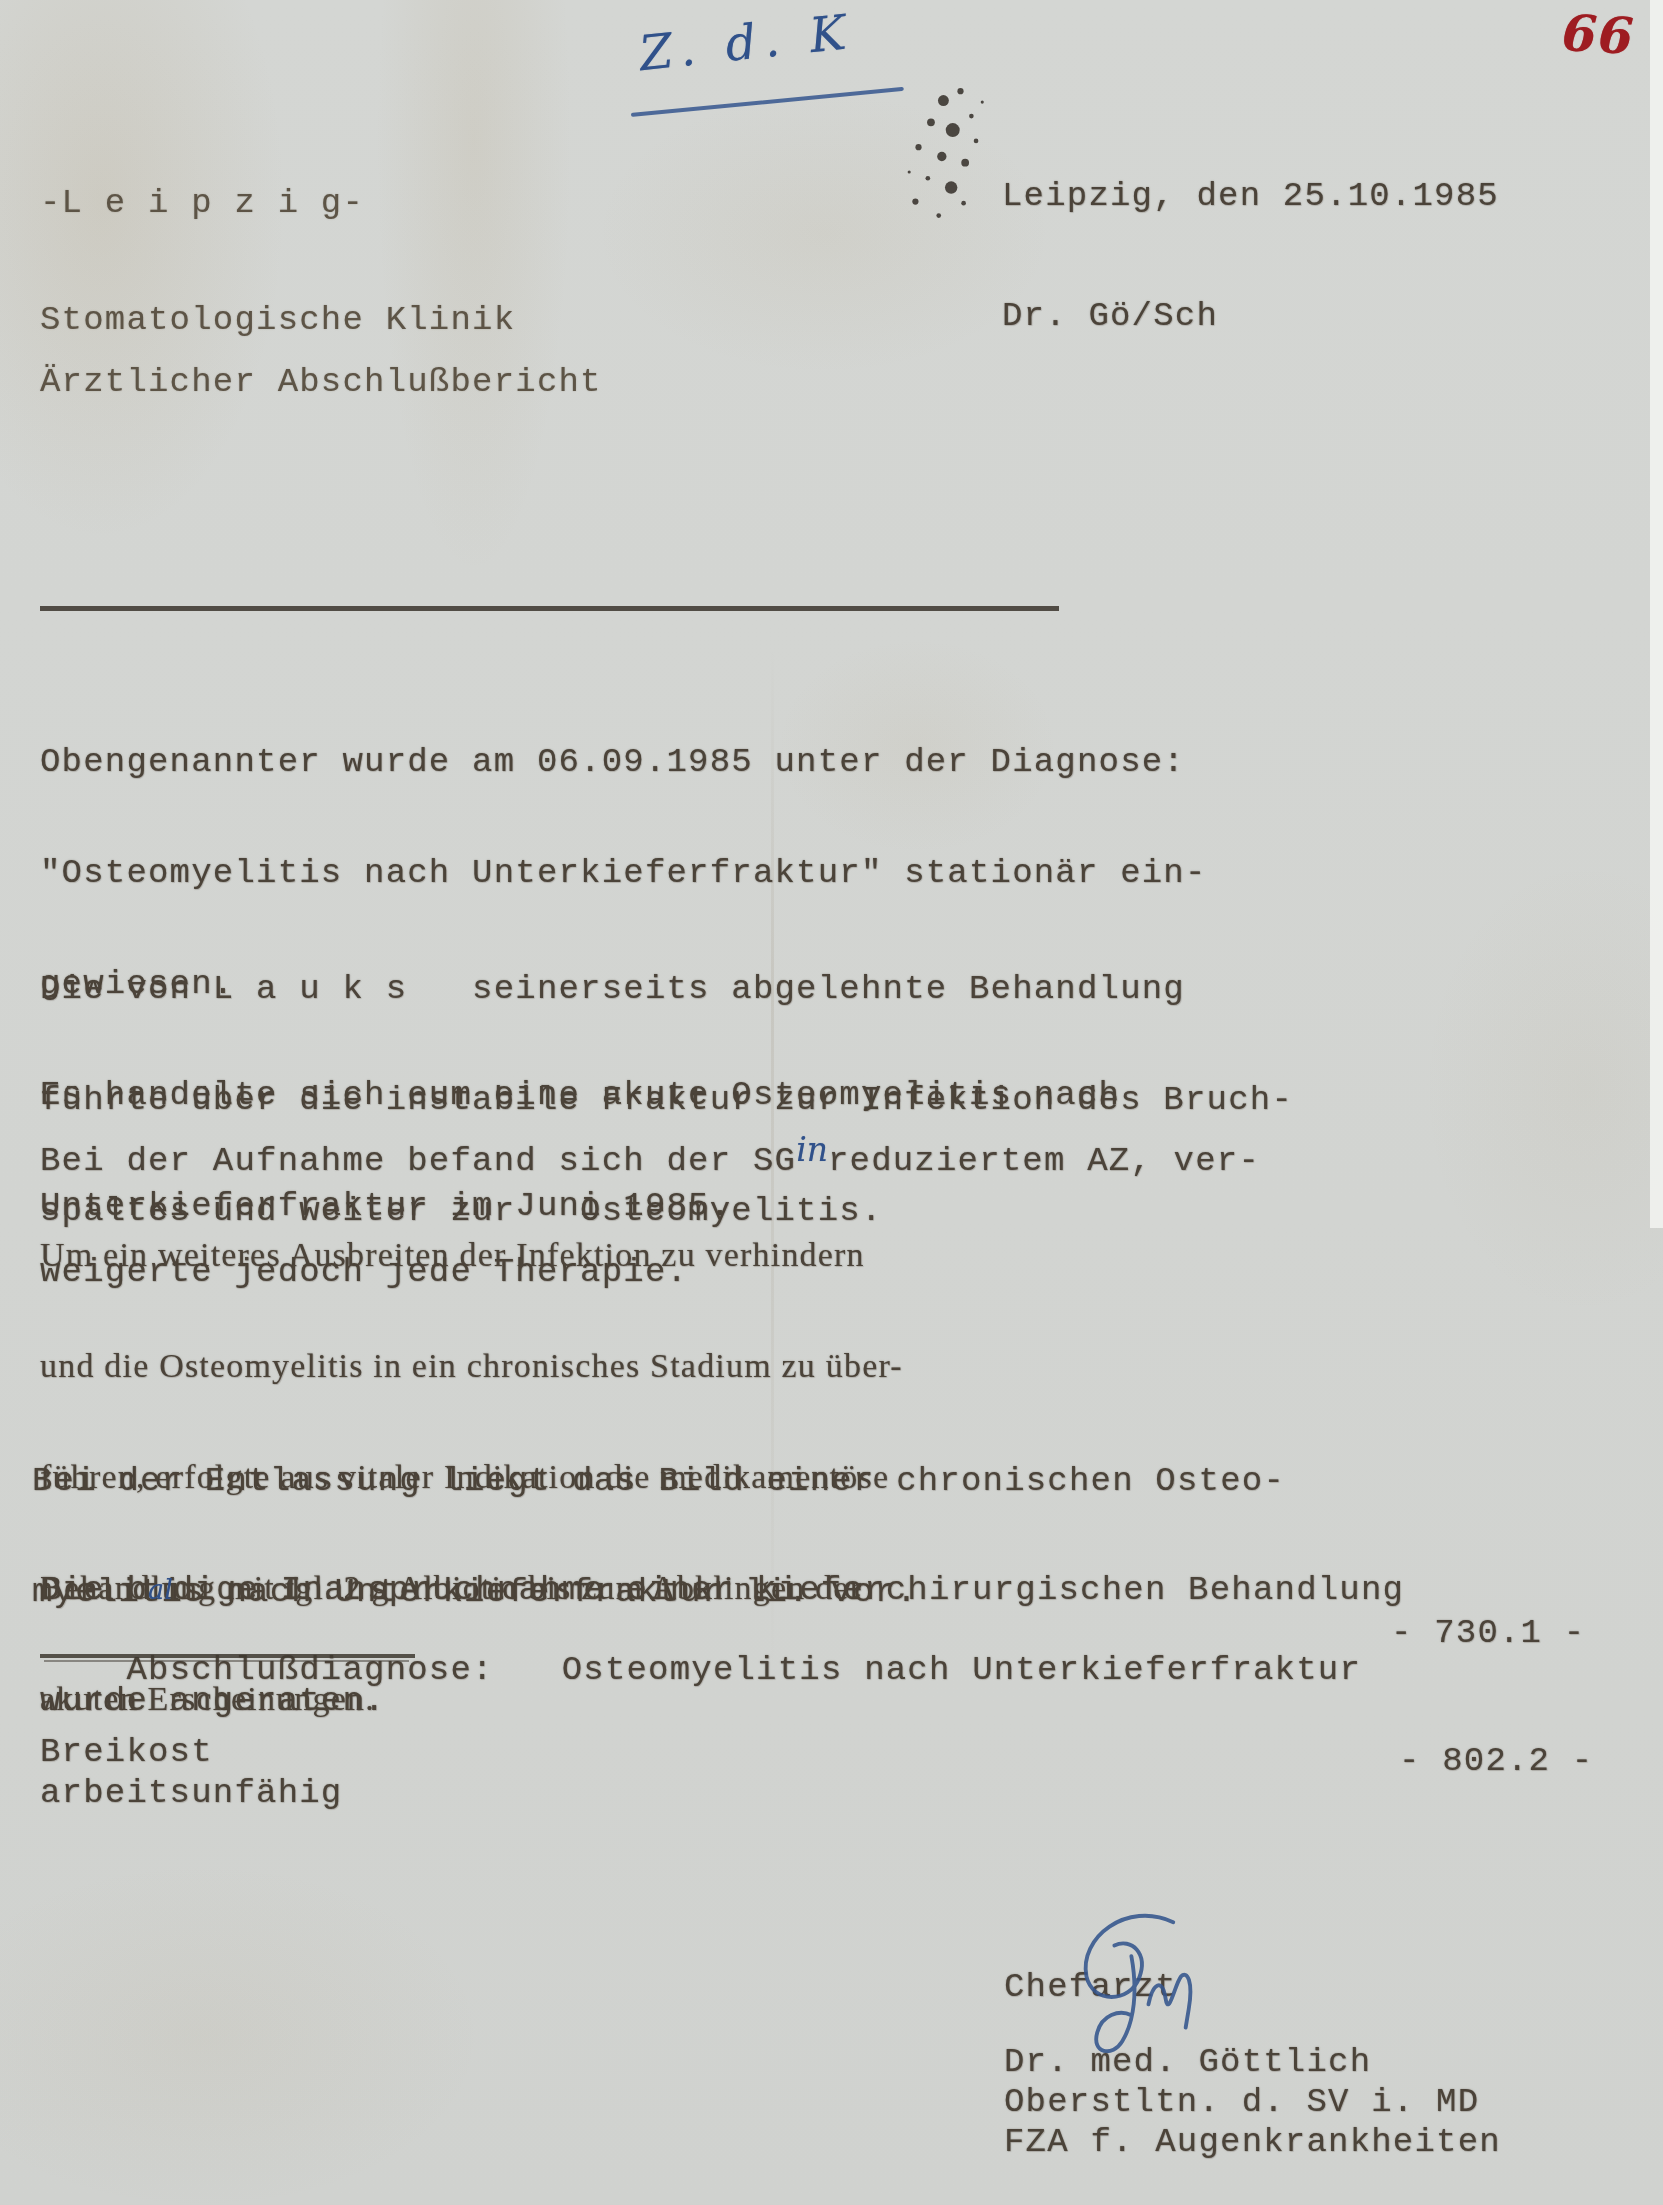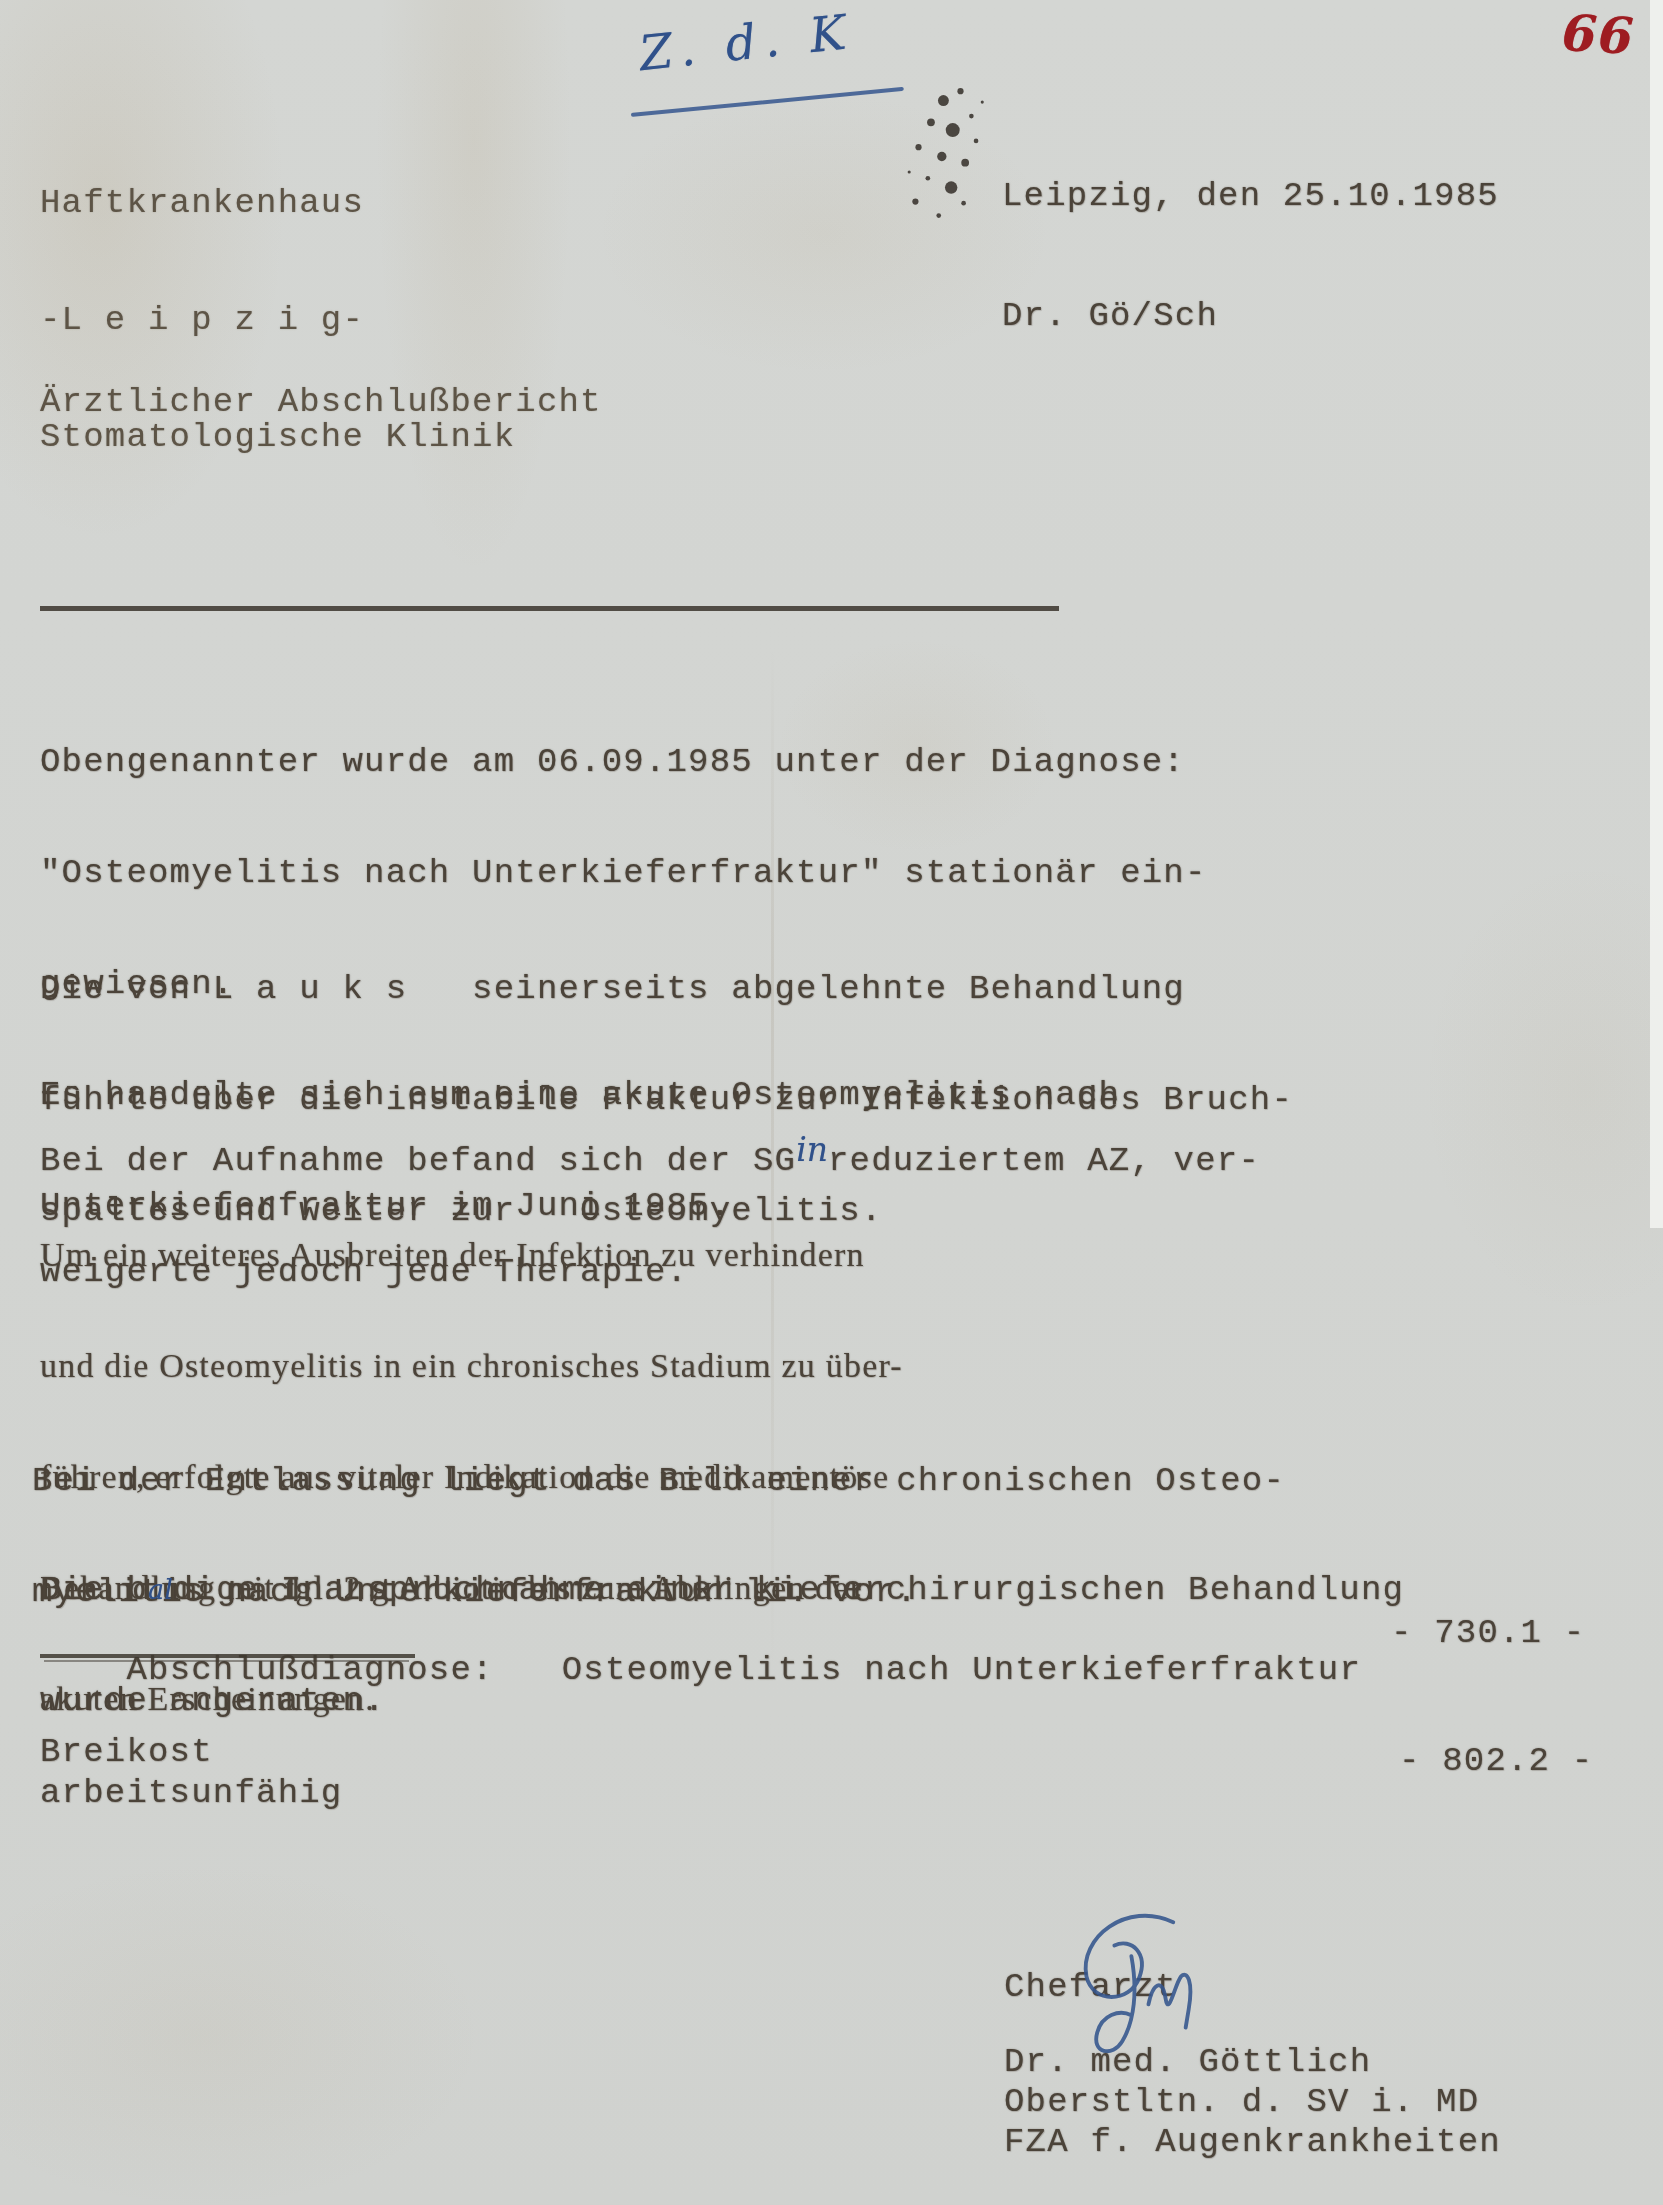"Haftkrankenhaus" div { html: <div>Haftkrankenhaus</div> -> none }
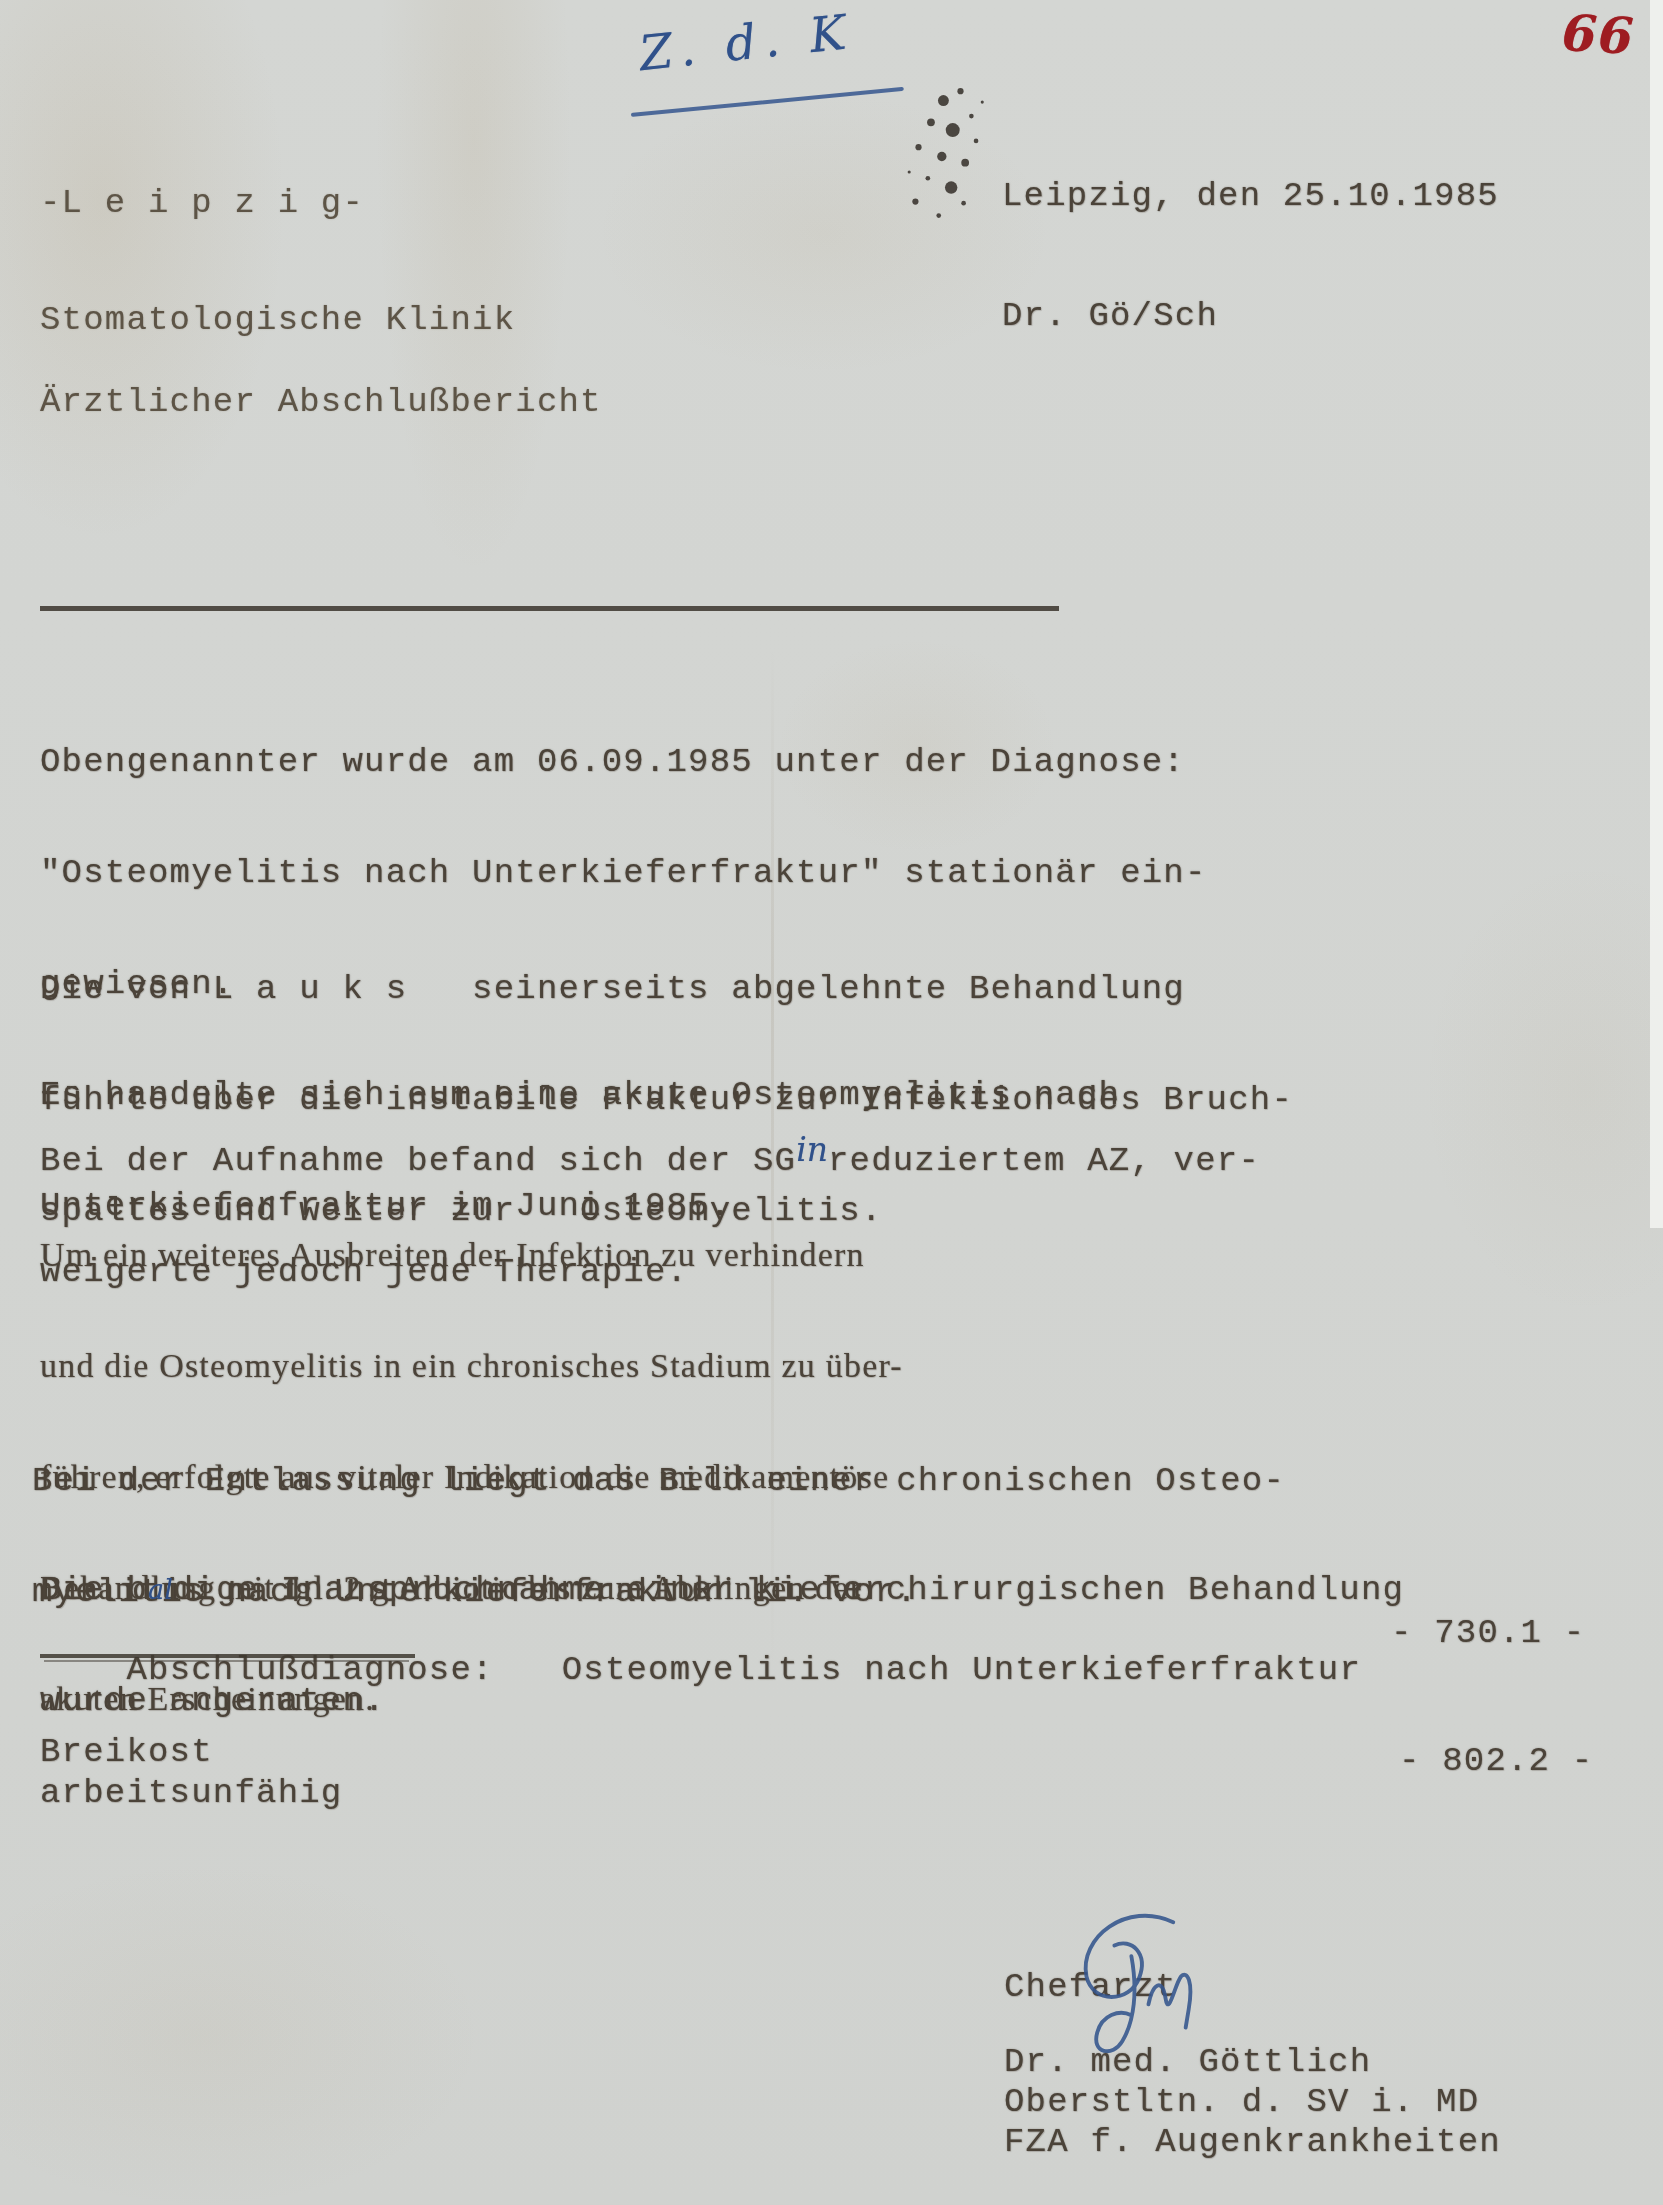"Ärztlicher Abschlußbericht" div.abs { top: 384px -> 364px }
